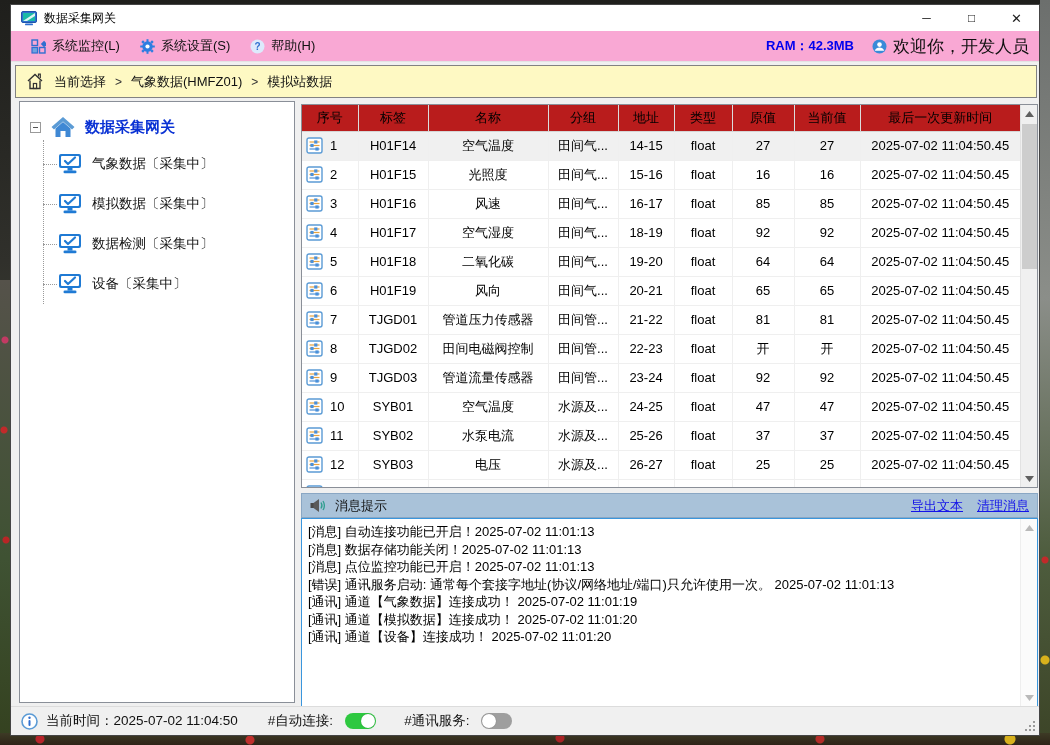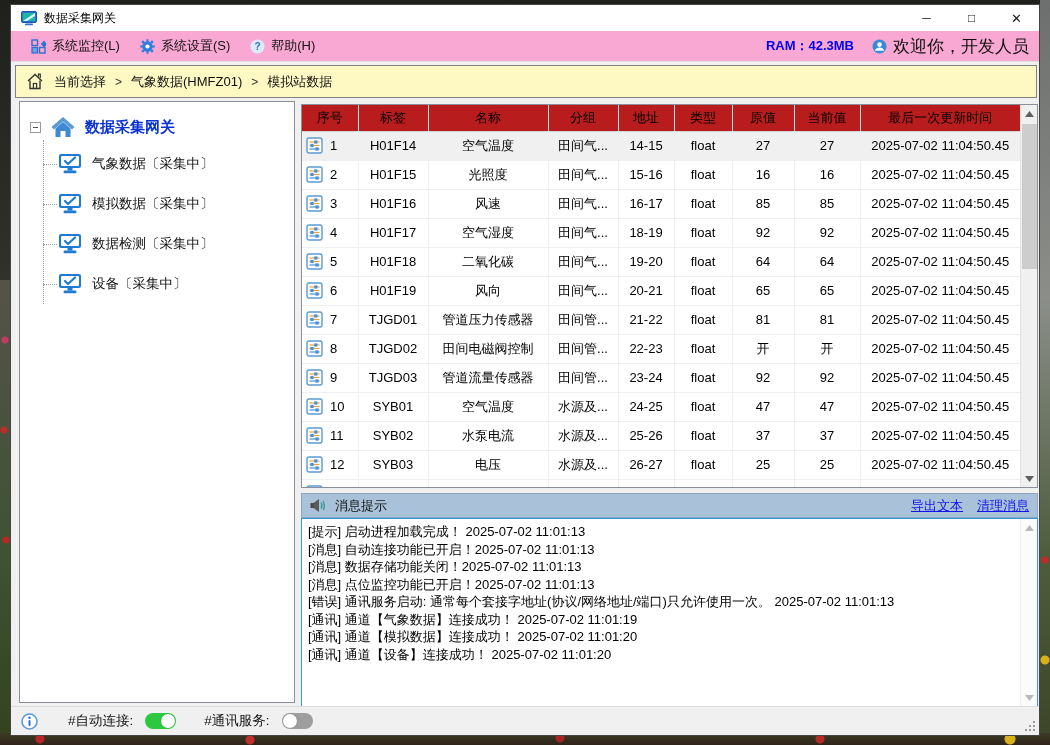"[提示] 启动进程加载完成！ 2025-07-02 11:01:13" div.msg-line { html: <div>[提示] 启动进程加载完成！ 2025-07-02 11:01:13</div> -> none }
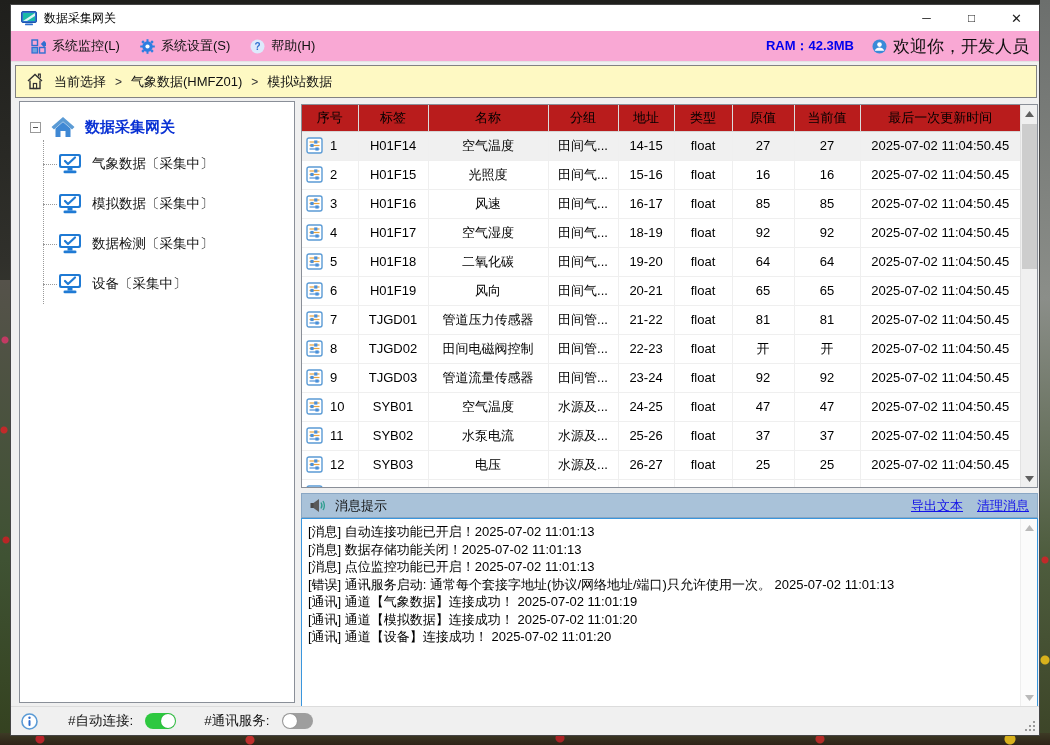"当前时间：2025-07-02 11:04:50" span.status-text { html: none -> <span>当前时间：2025-07-02 11:04:50</span> }
